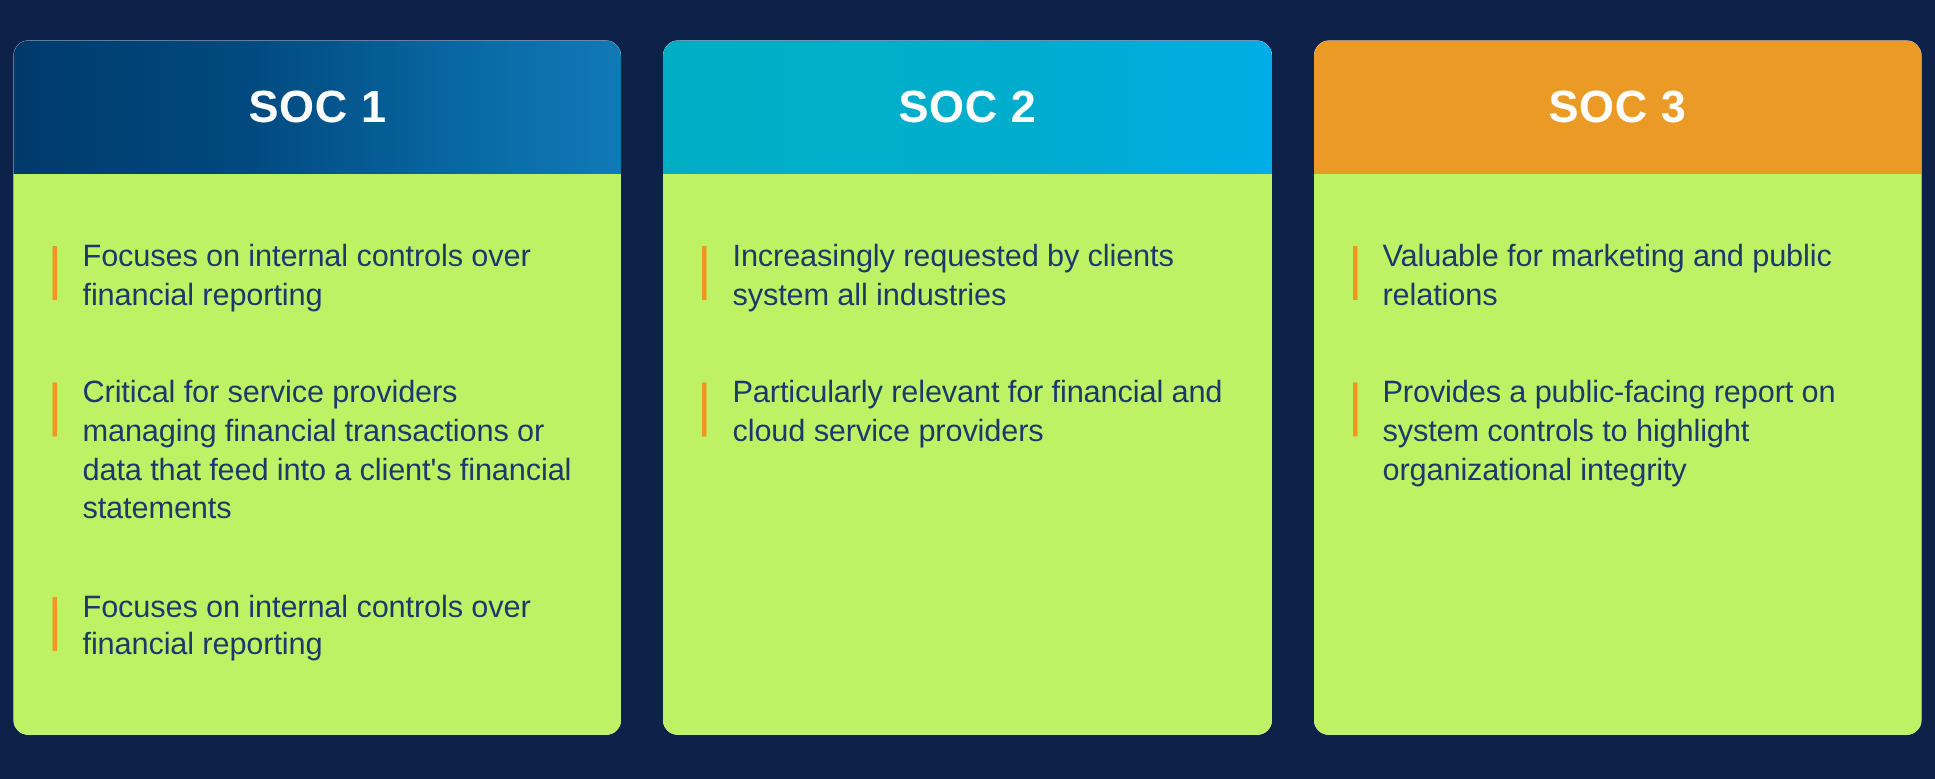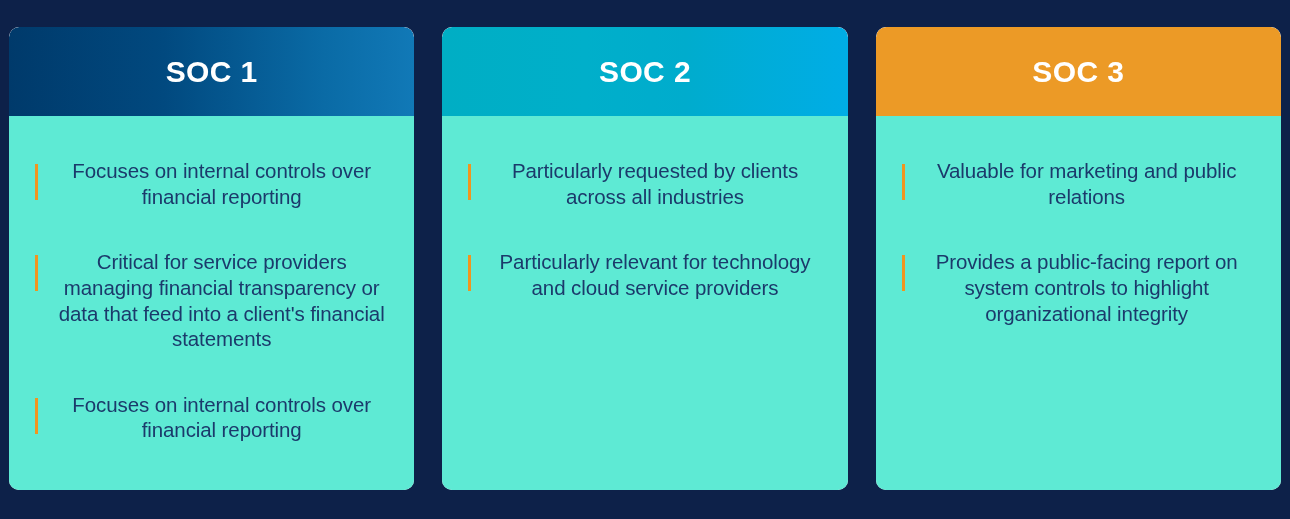"Focuses on internal controls over" .card-body { background: #5eead4 -> #bef264; text-align: center -> none }
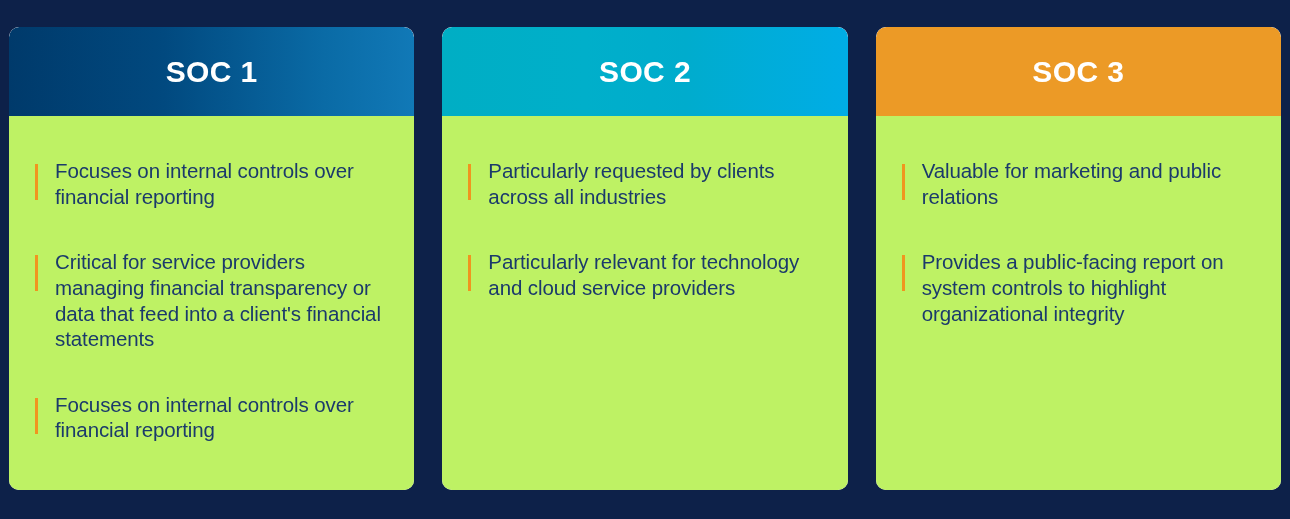"Particularly requested by clients across" p.bullet-text { text: Particularly requested by clients across -> Increasingly requested by clients system }
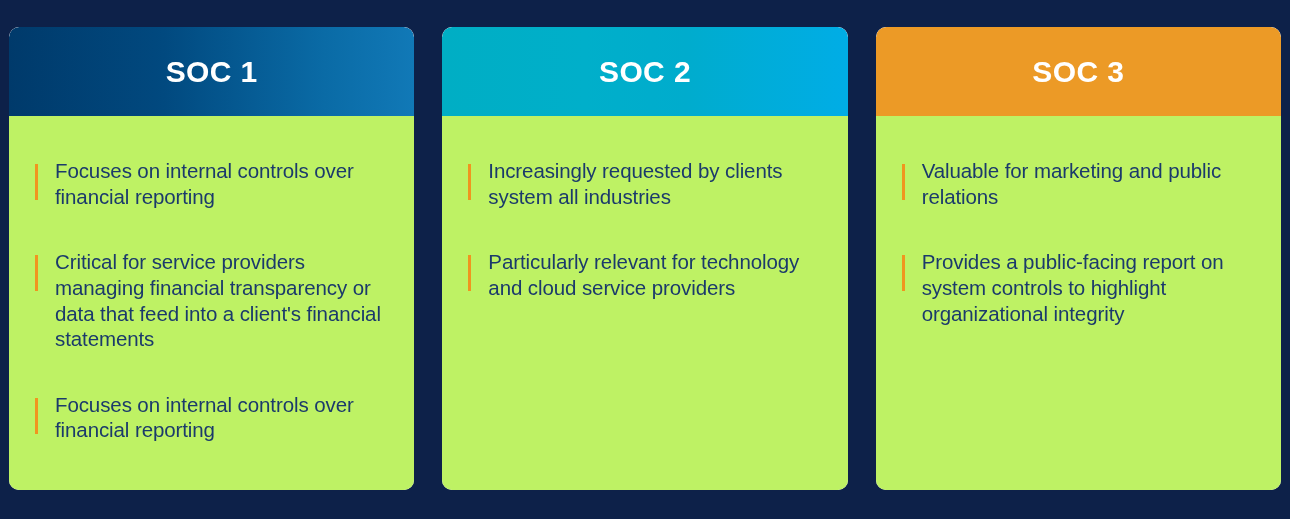"Critical for service providers managing" p.bullet-text { text: transparency -> transactions }
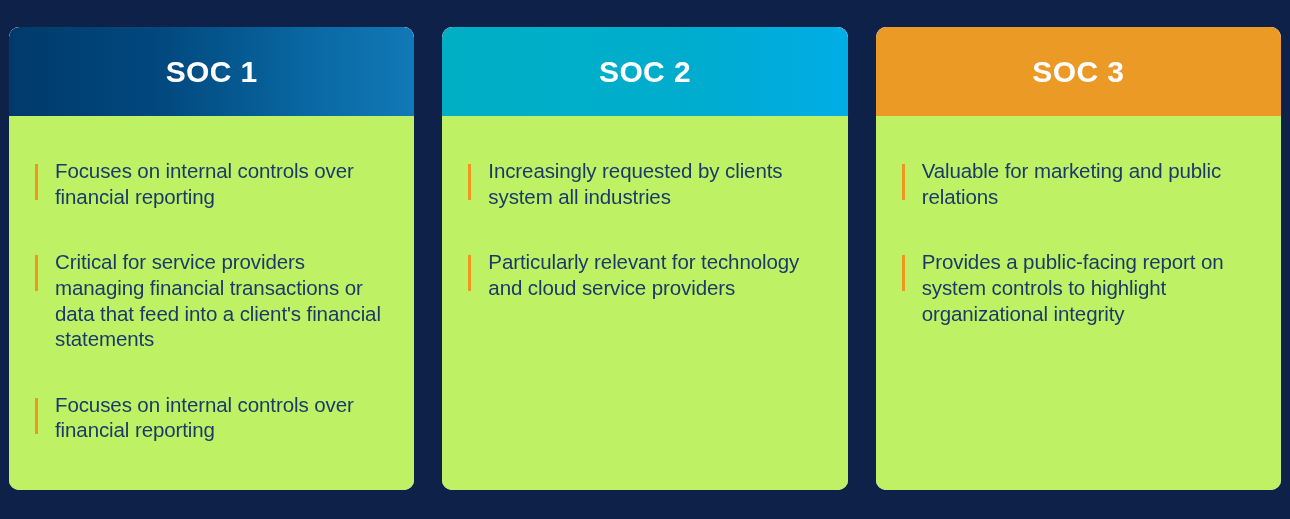"Particularly relevant for technology and" p.bullet-text { text: technology -> financial }
